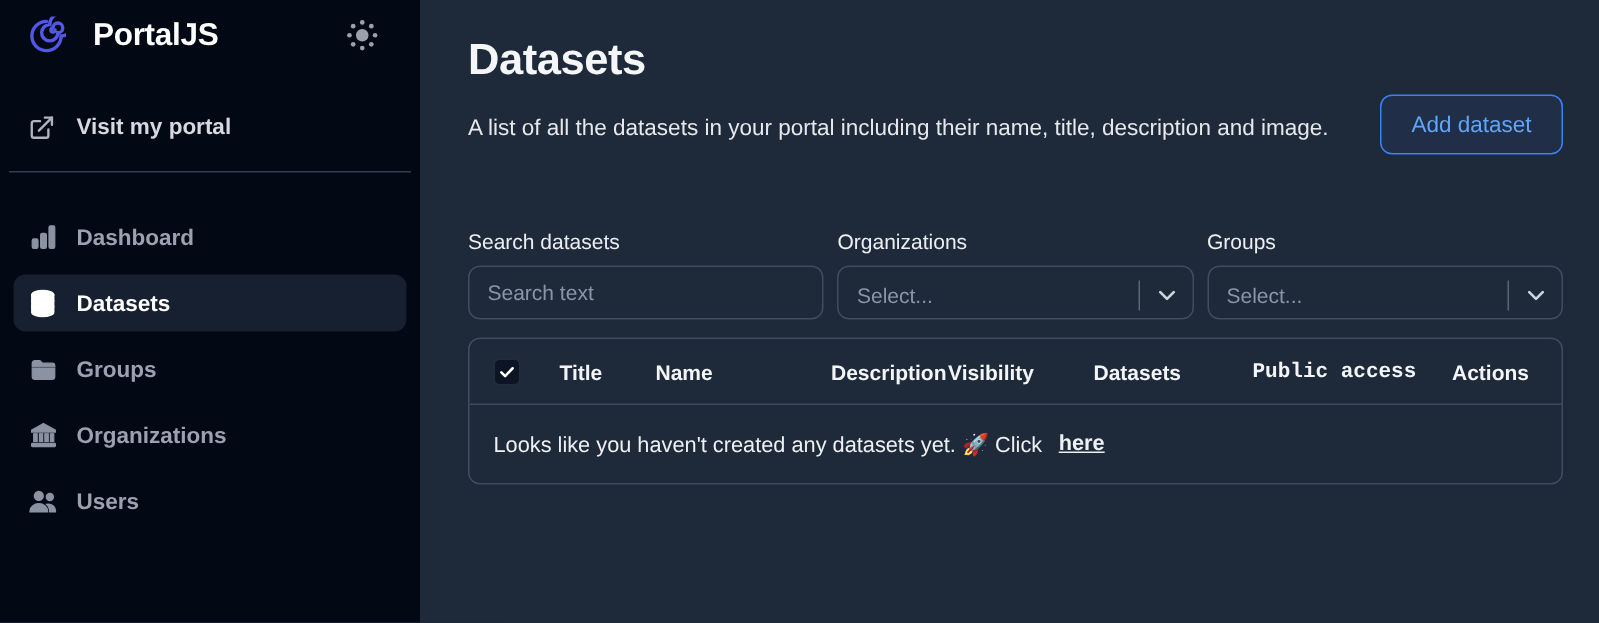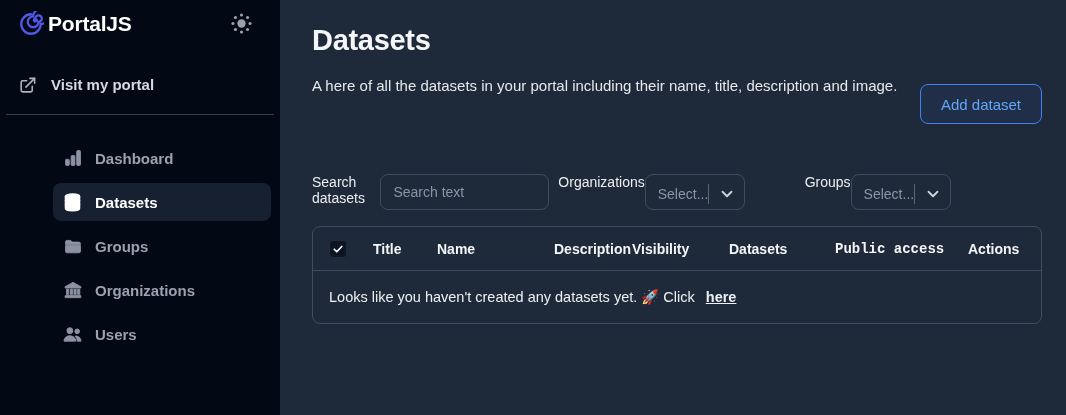"PortalJS" .brand { gap: 4px -> 18px }
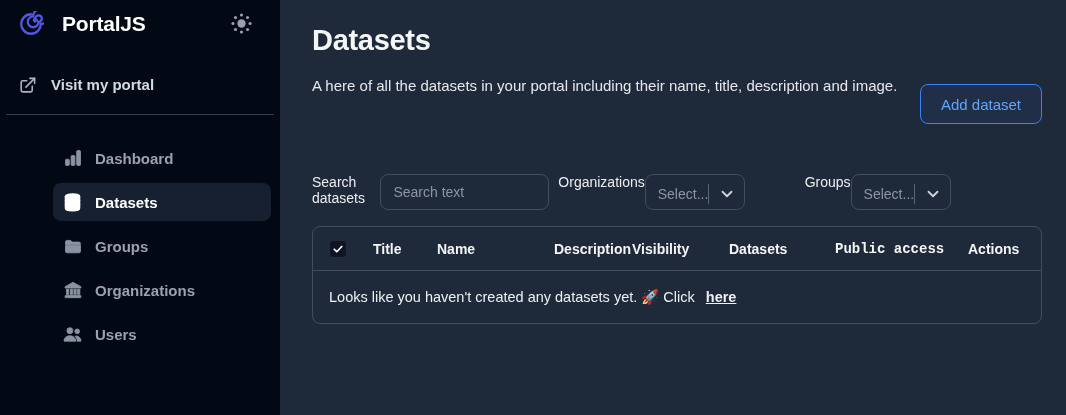"A here of all the" p.page-desc { text: here -> list }
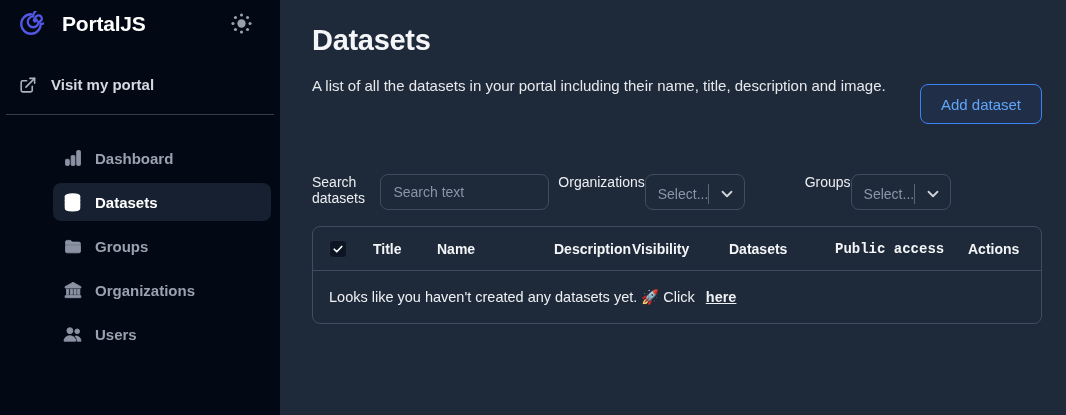"Add dataset" .add-btn { margin-top: 84px -> 63px }
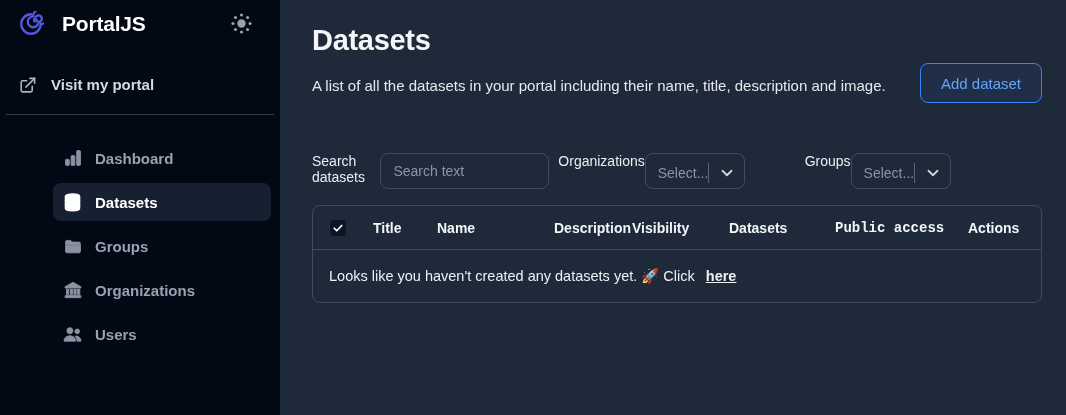"Dashboard" .nav { padding-left: 44px -> none }
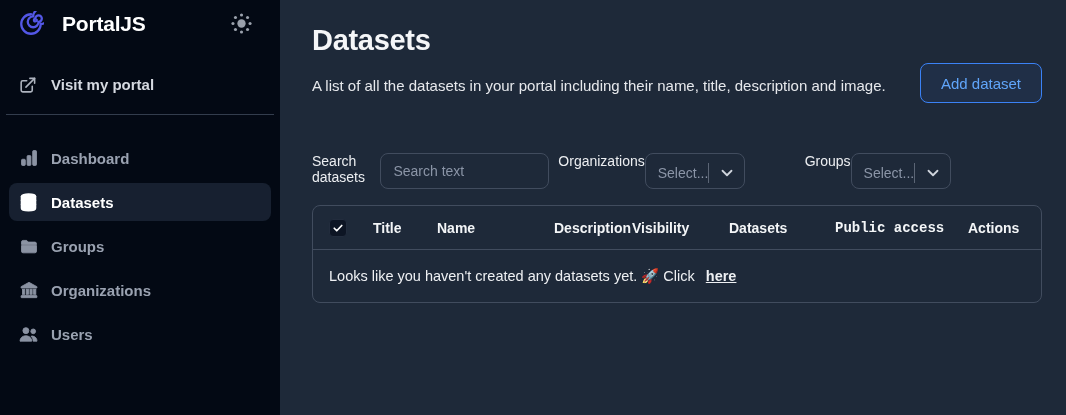"Search datasets" .filter-group { flex-direction: row -> column }
